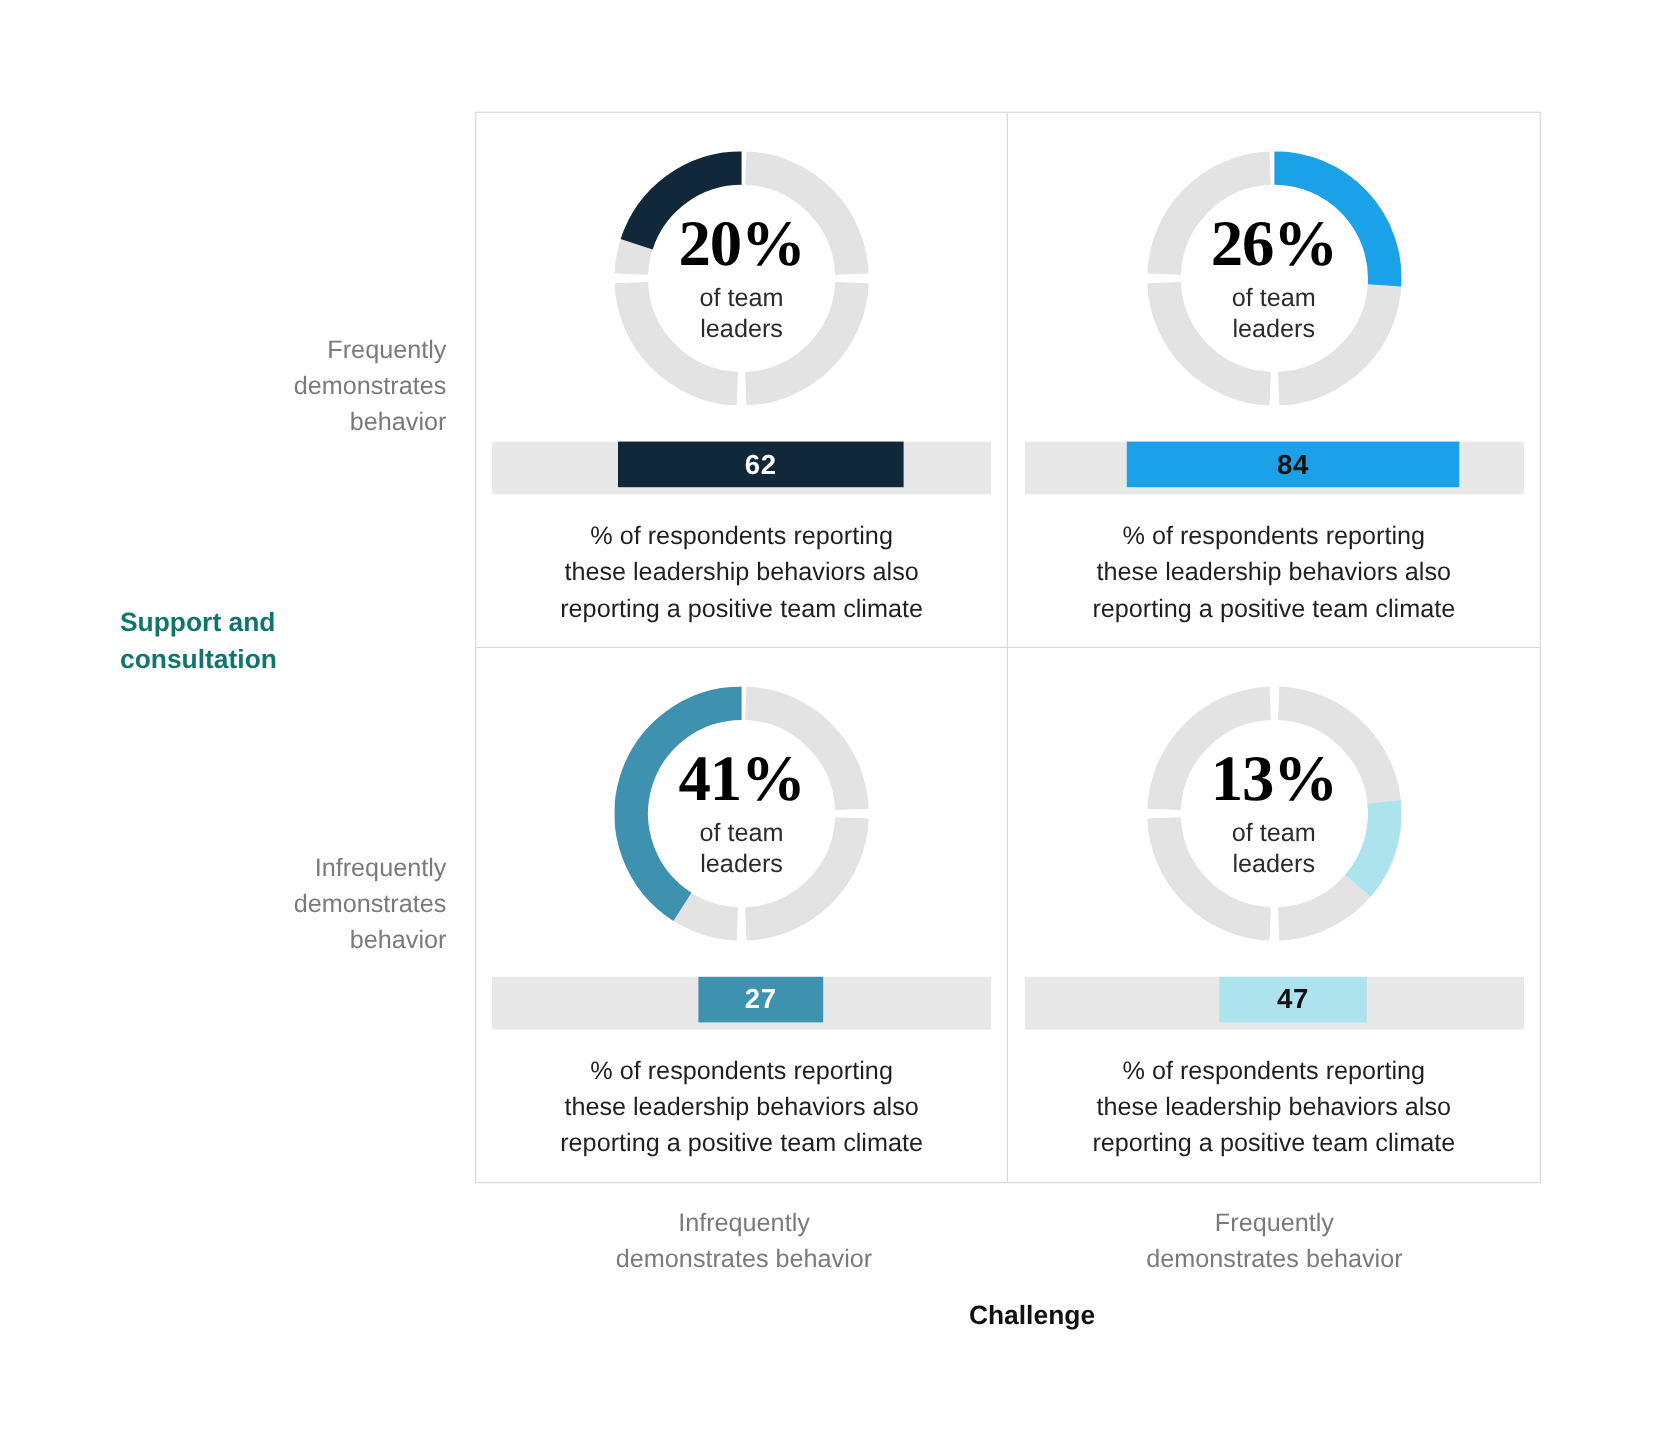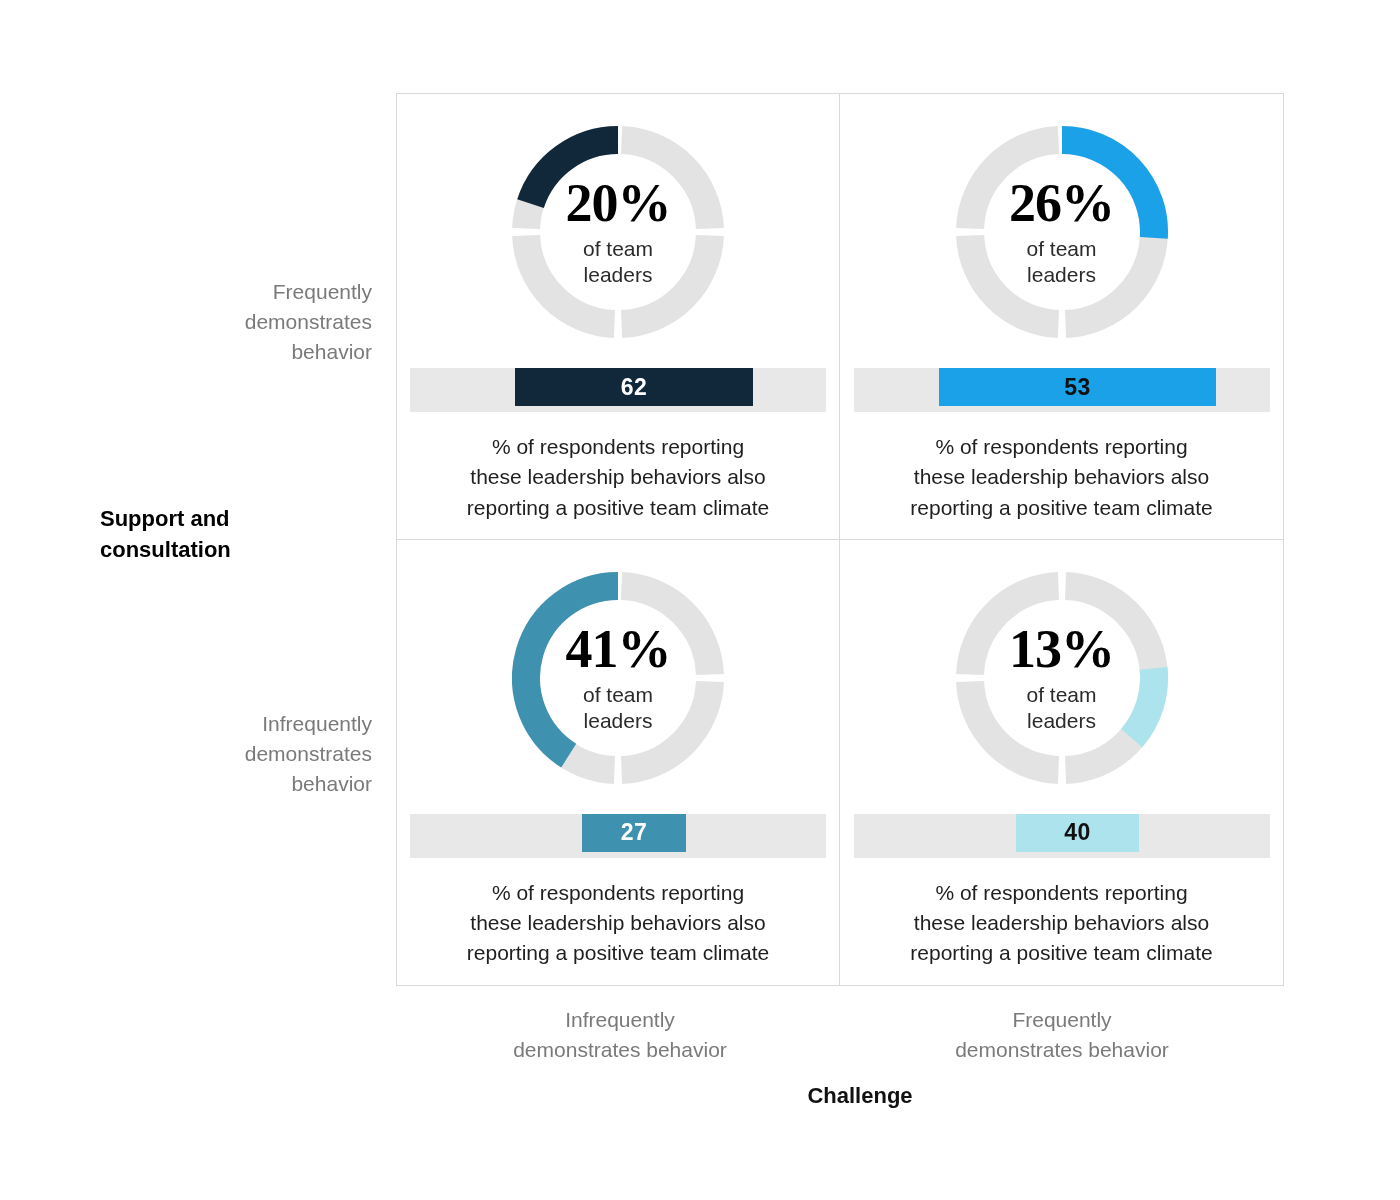"53" span.bar-value { text: 53 -> 84 }
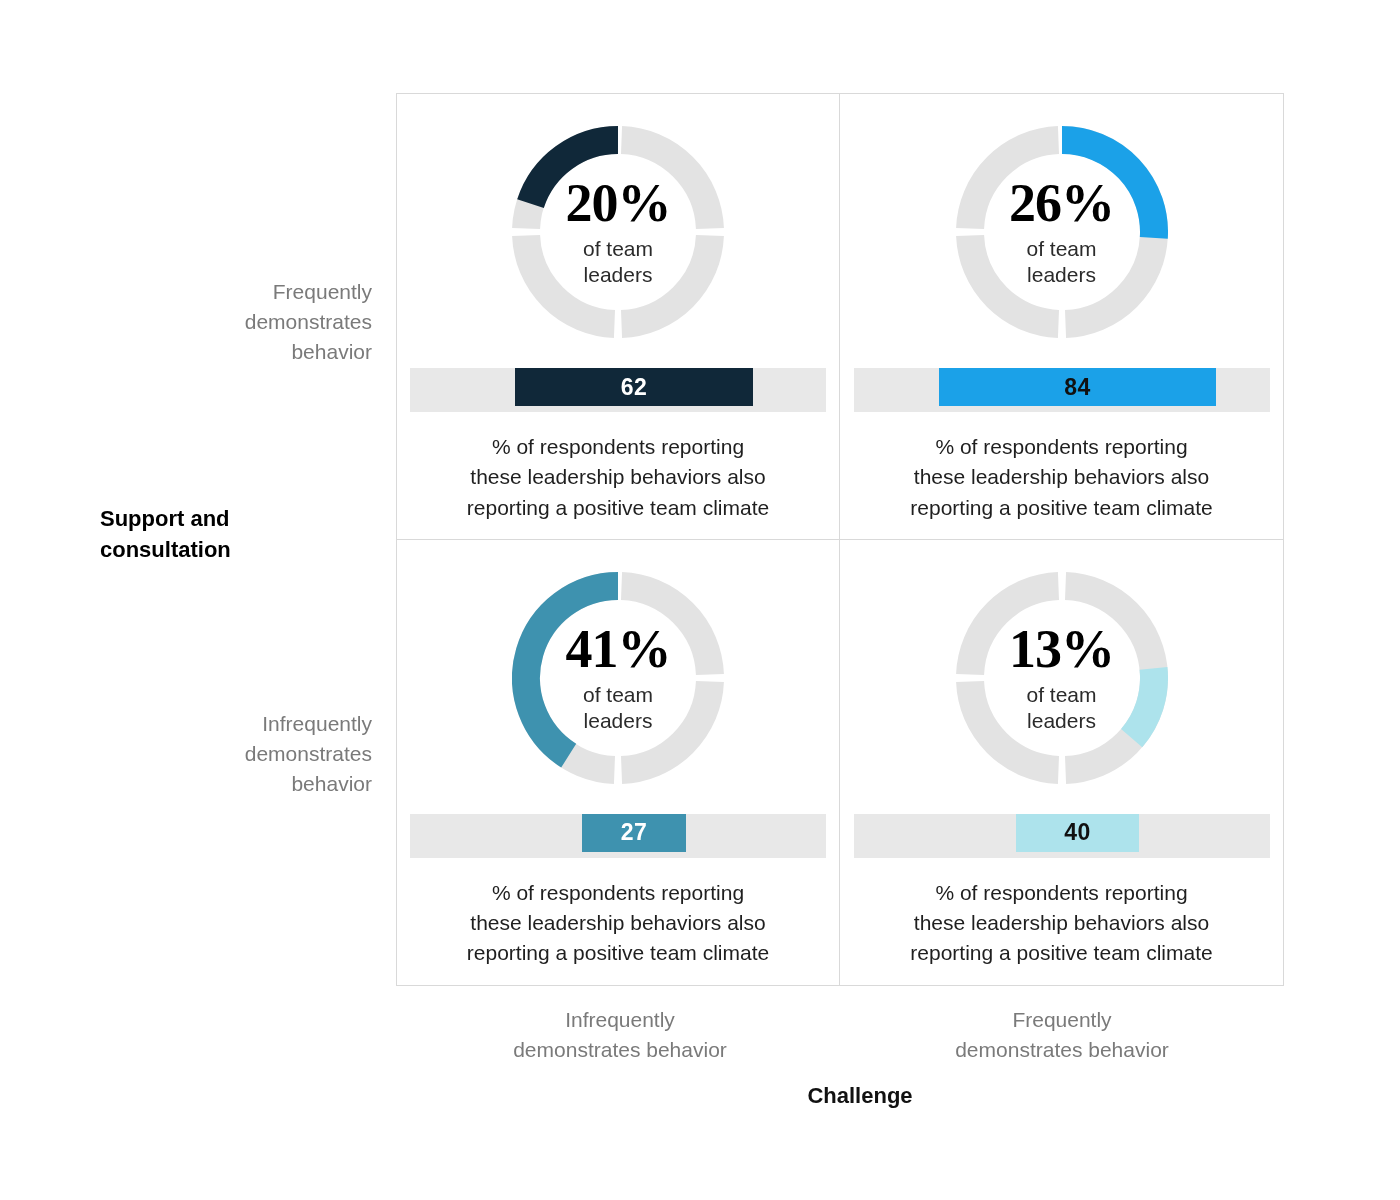"Support and" .y-axis-title { color: #000000 -> #0f766e }
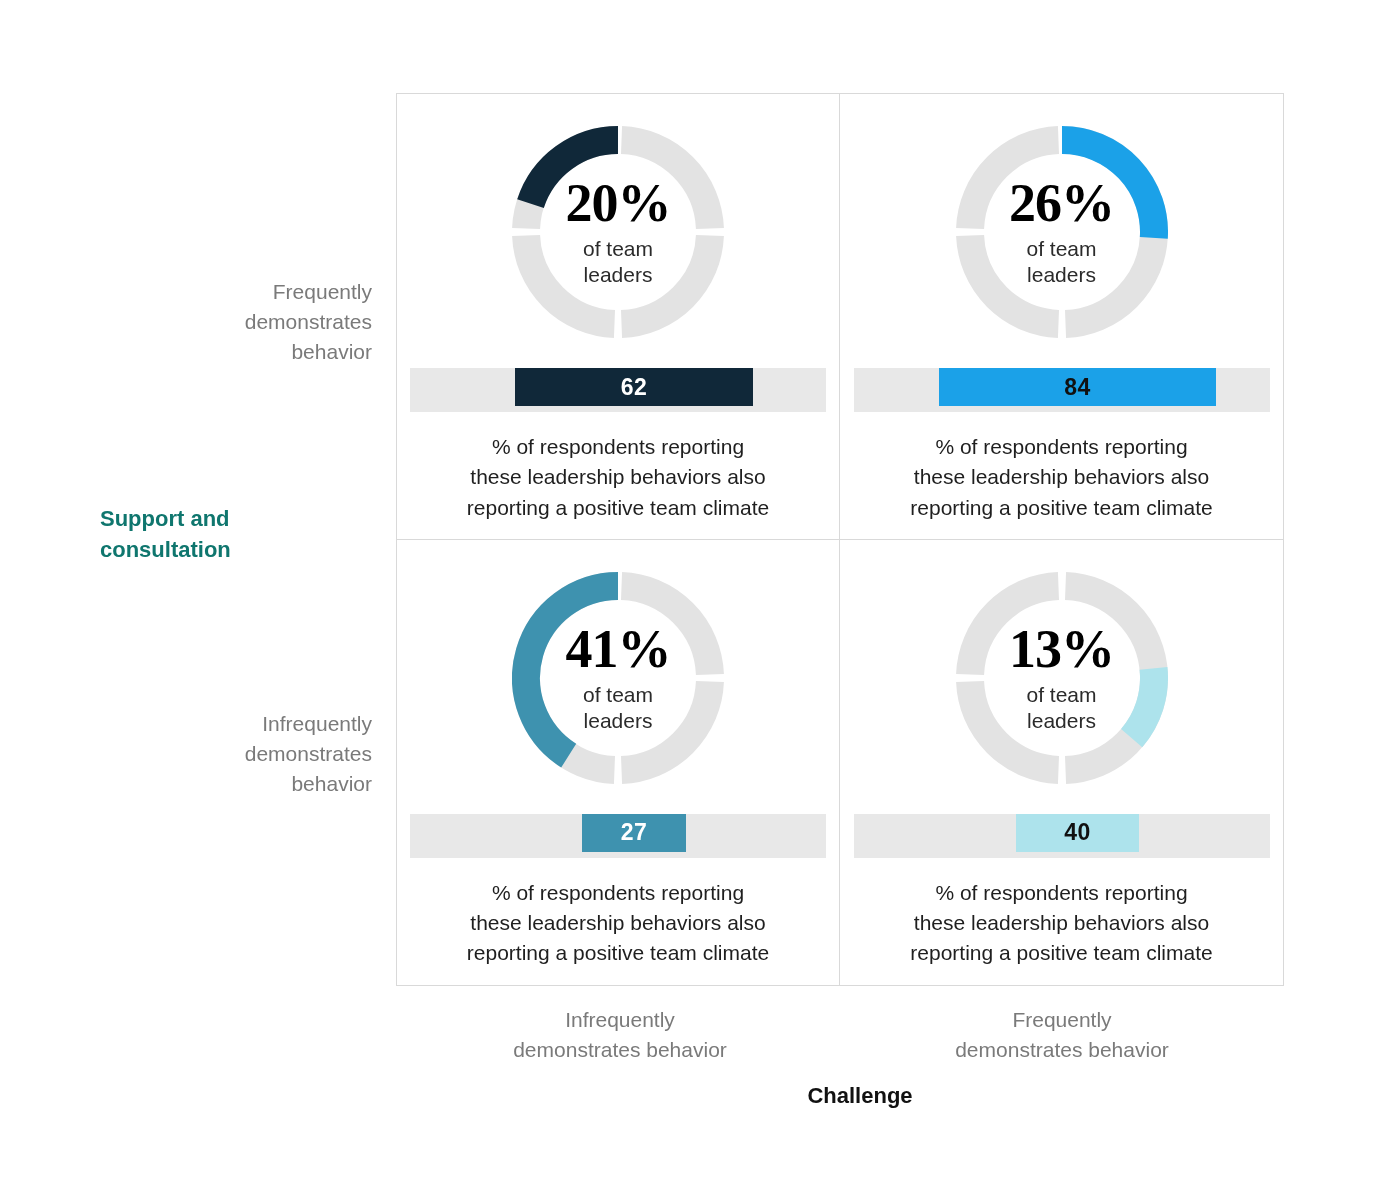"40" span.bar-value { text: 40 -> 47 }
